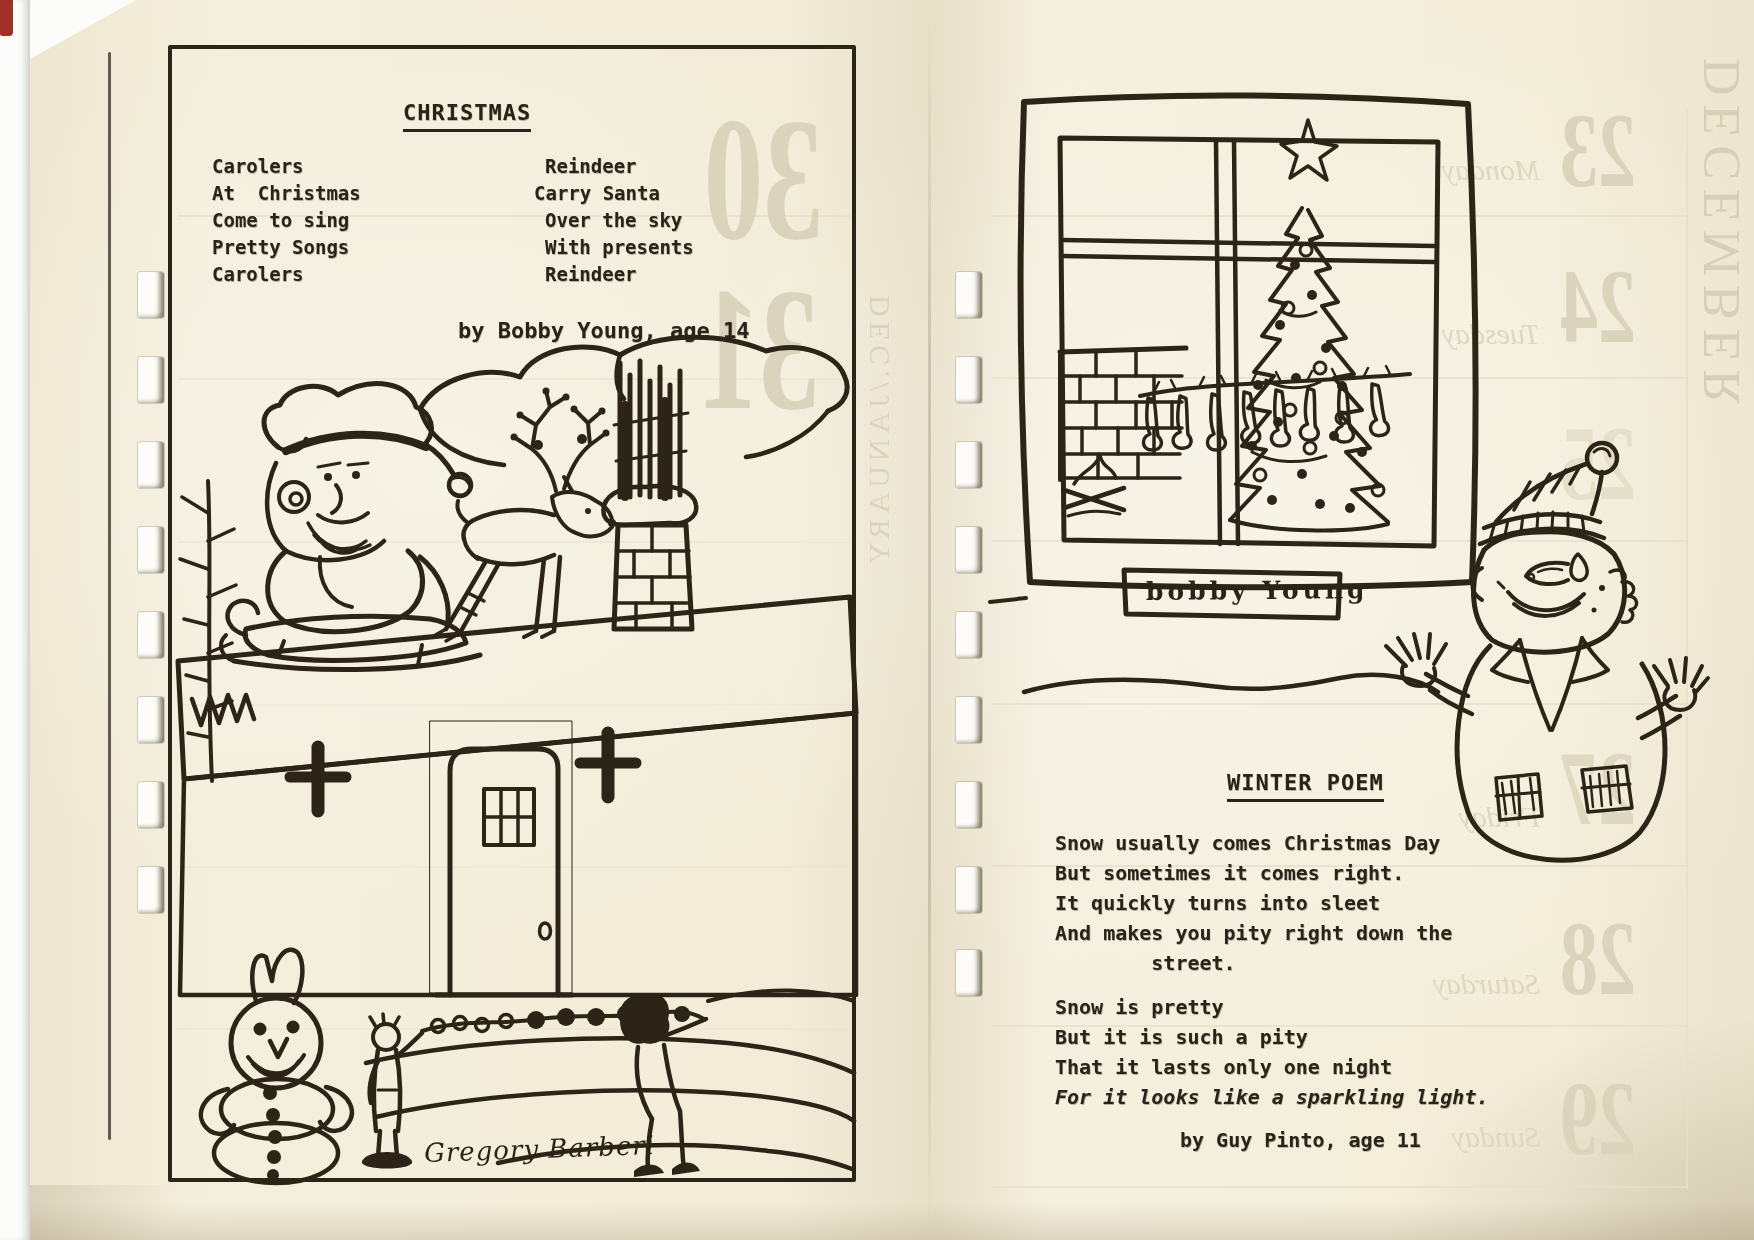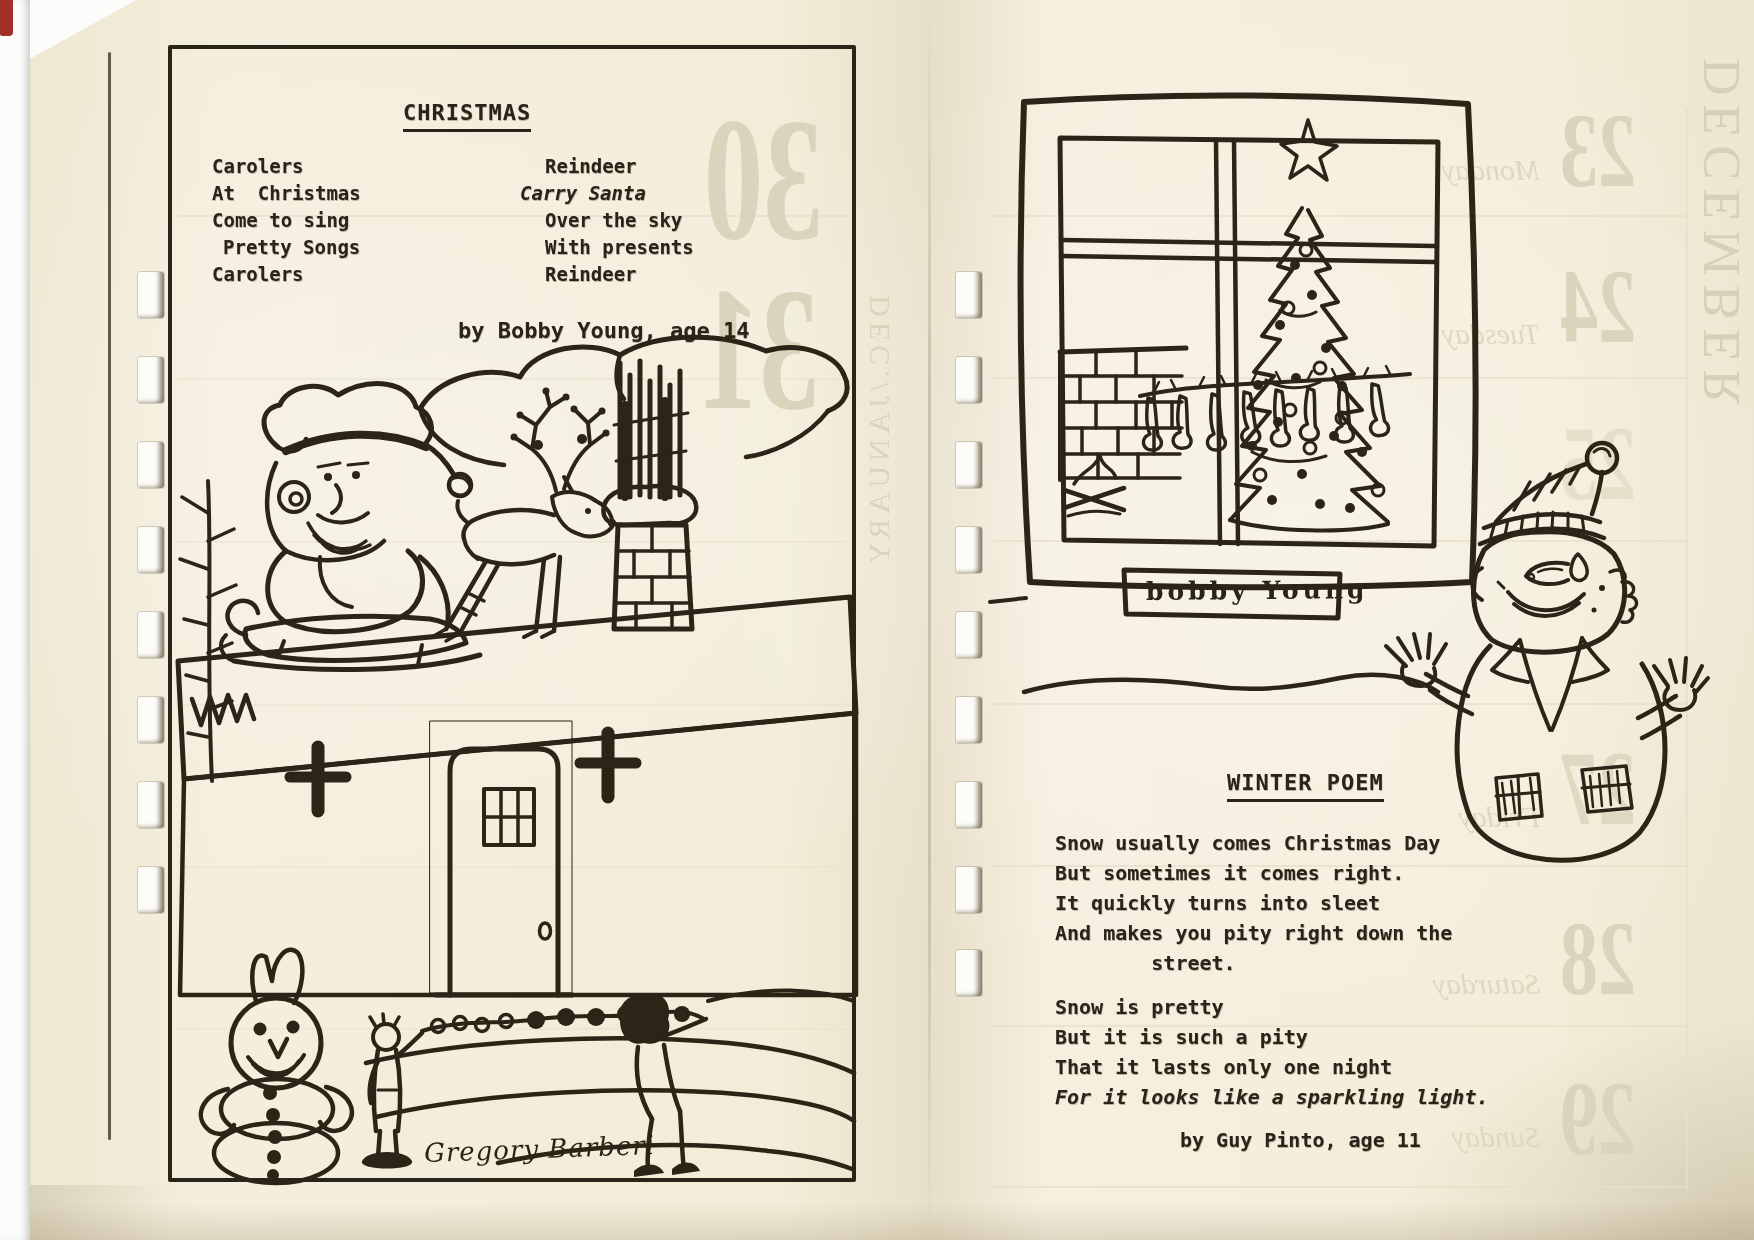"Carry Santa" div.tw { font-style: italic -> none; left: 520px -> 534px }
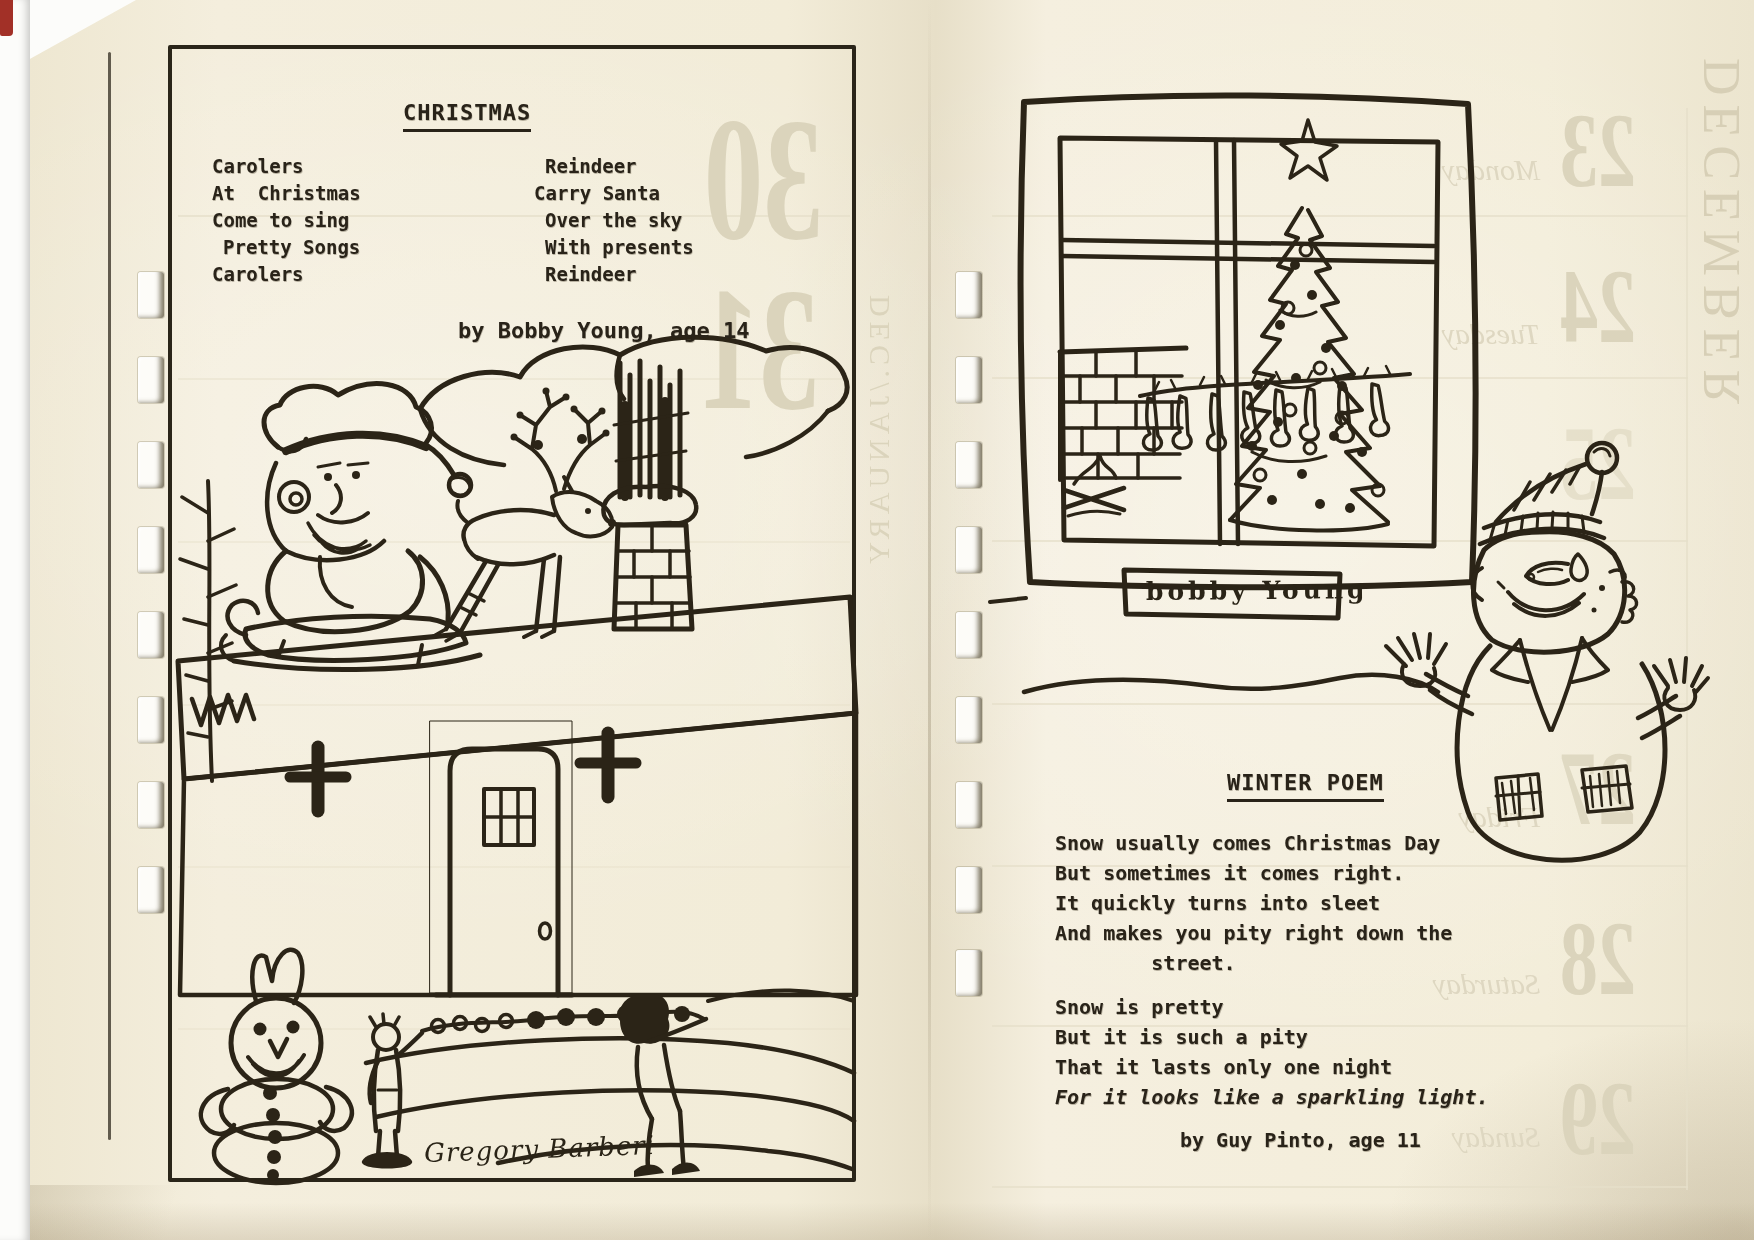"Pretty Songs" div.tw { margin-left: 11px -> none }
